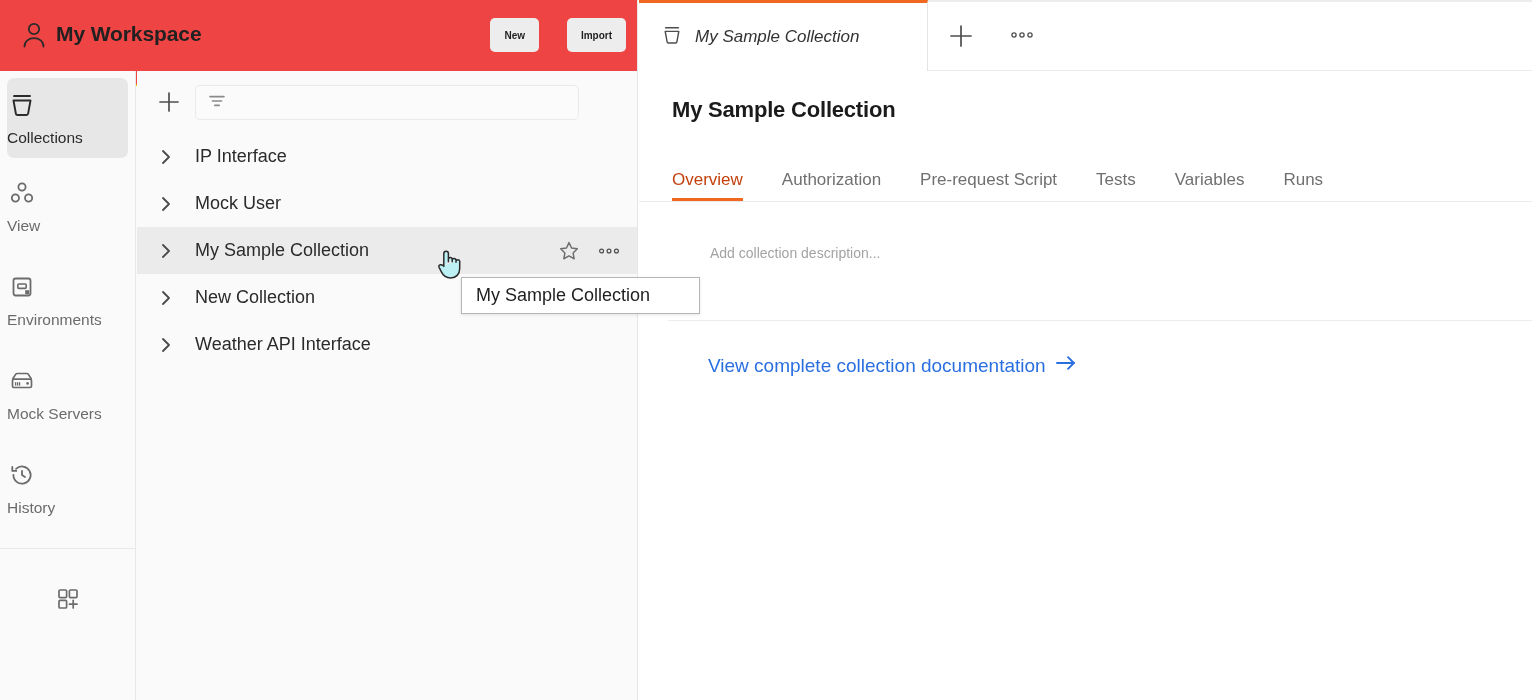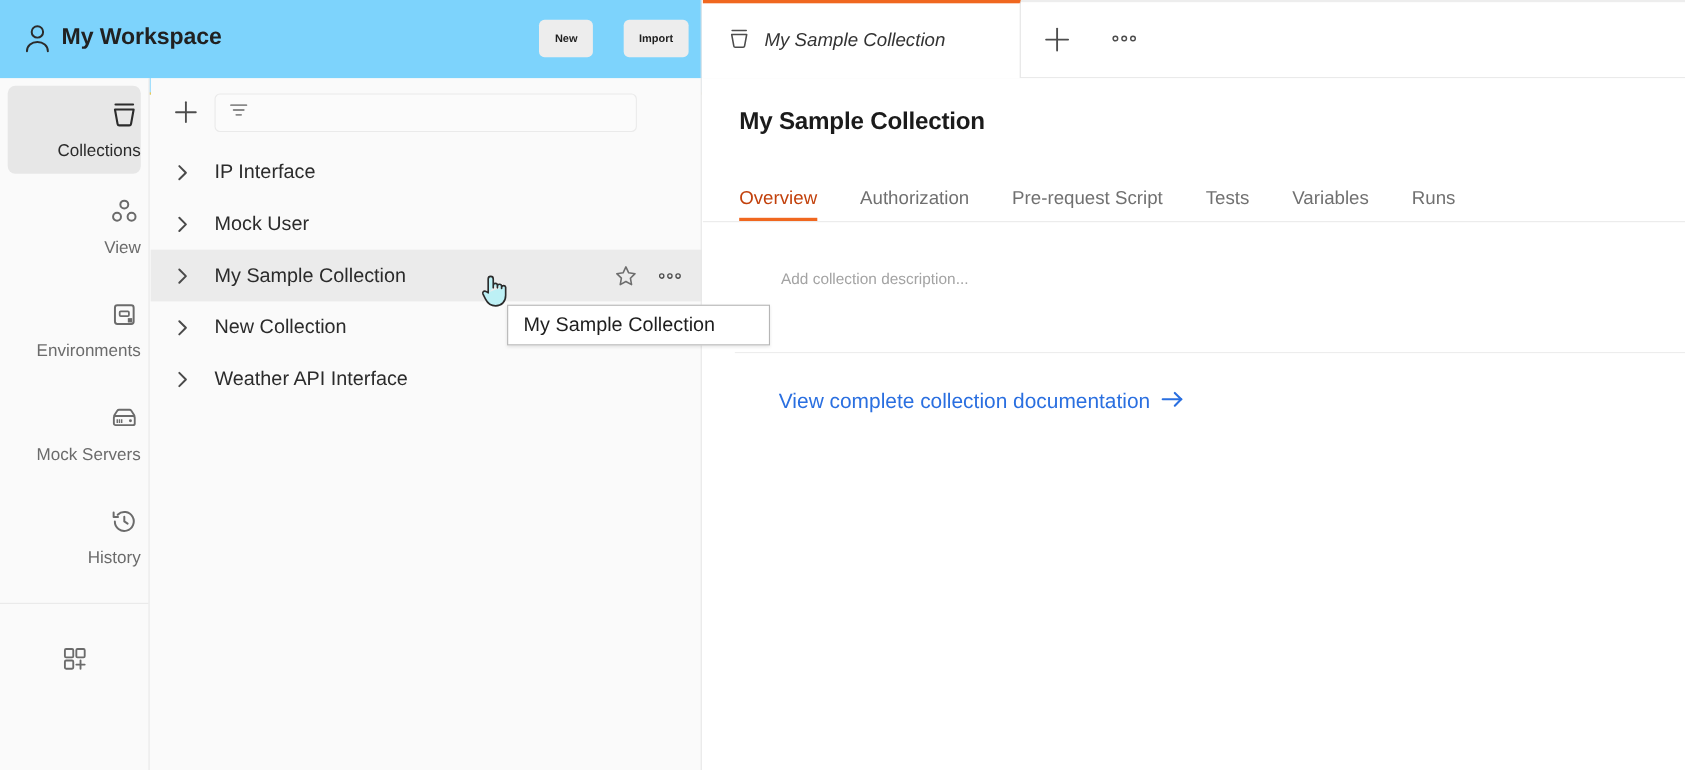"My Workspace" .ws-header { background: #7dd3fc -> #ef4444 }
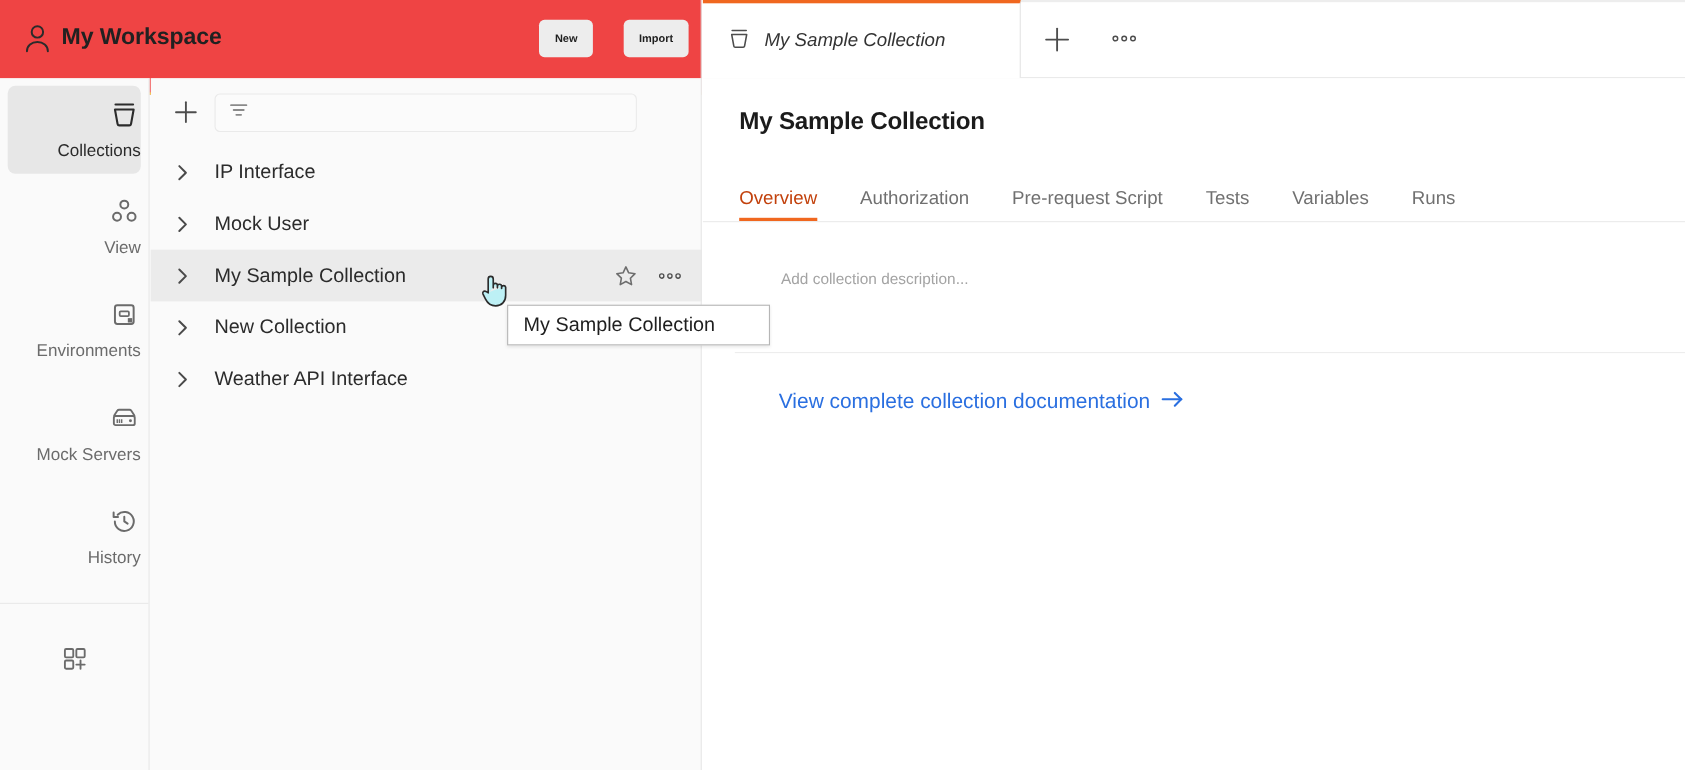"Collections" .rail-item { align-items: flex-end -> flex-start }
